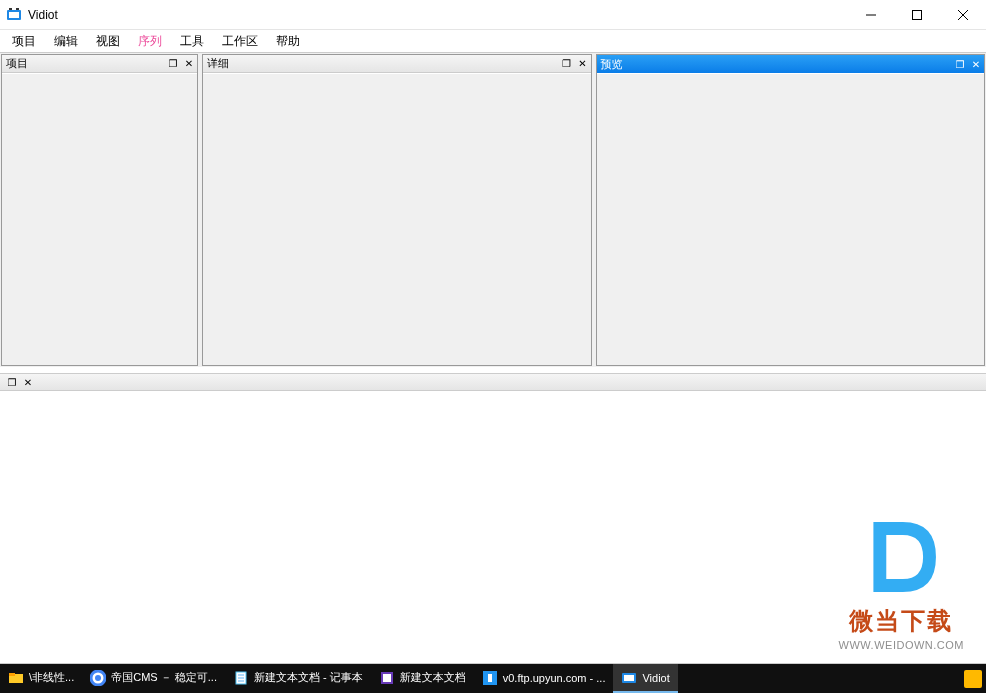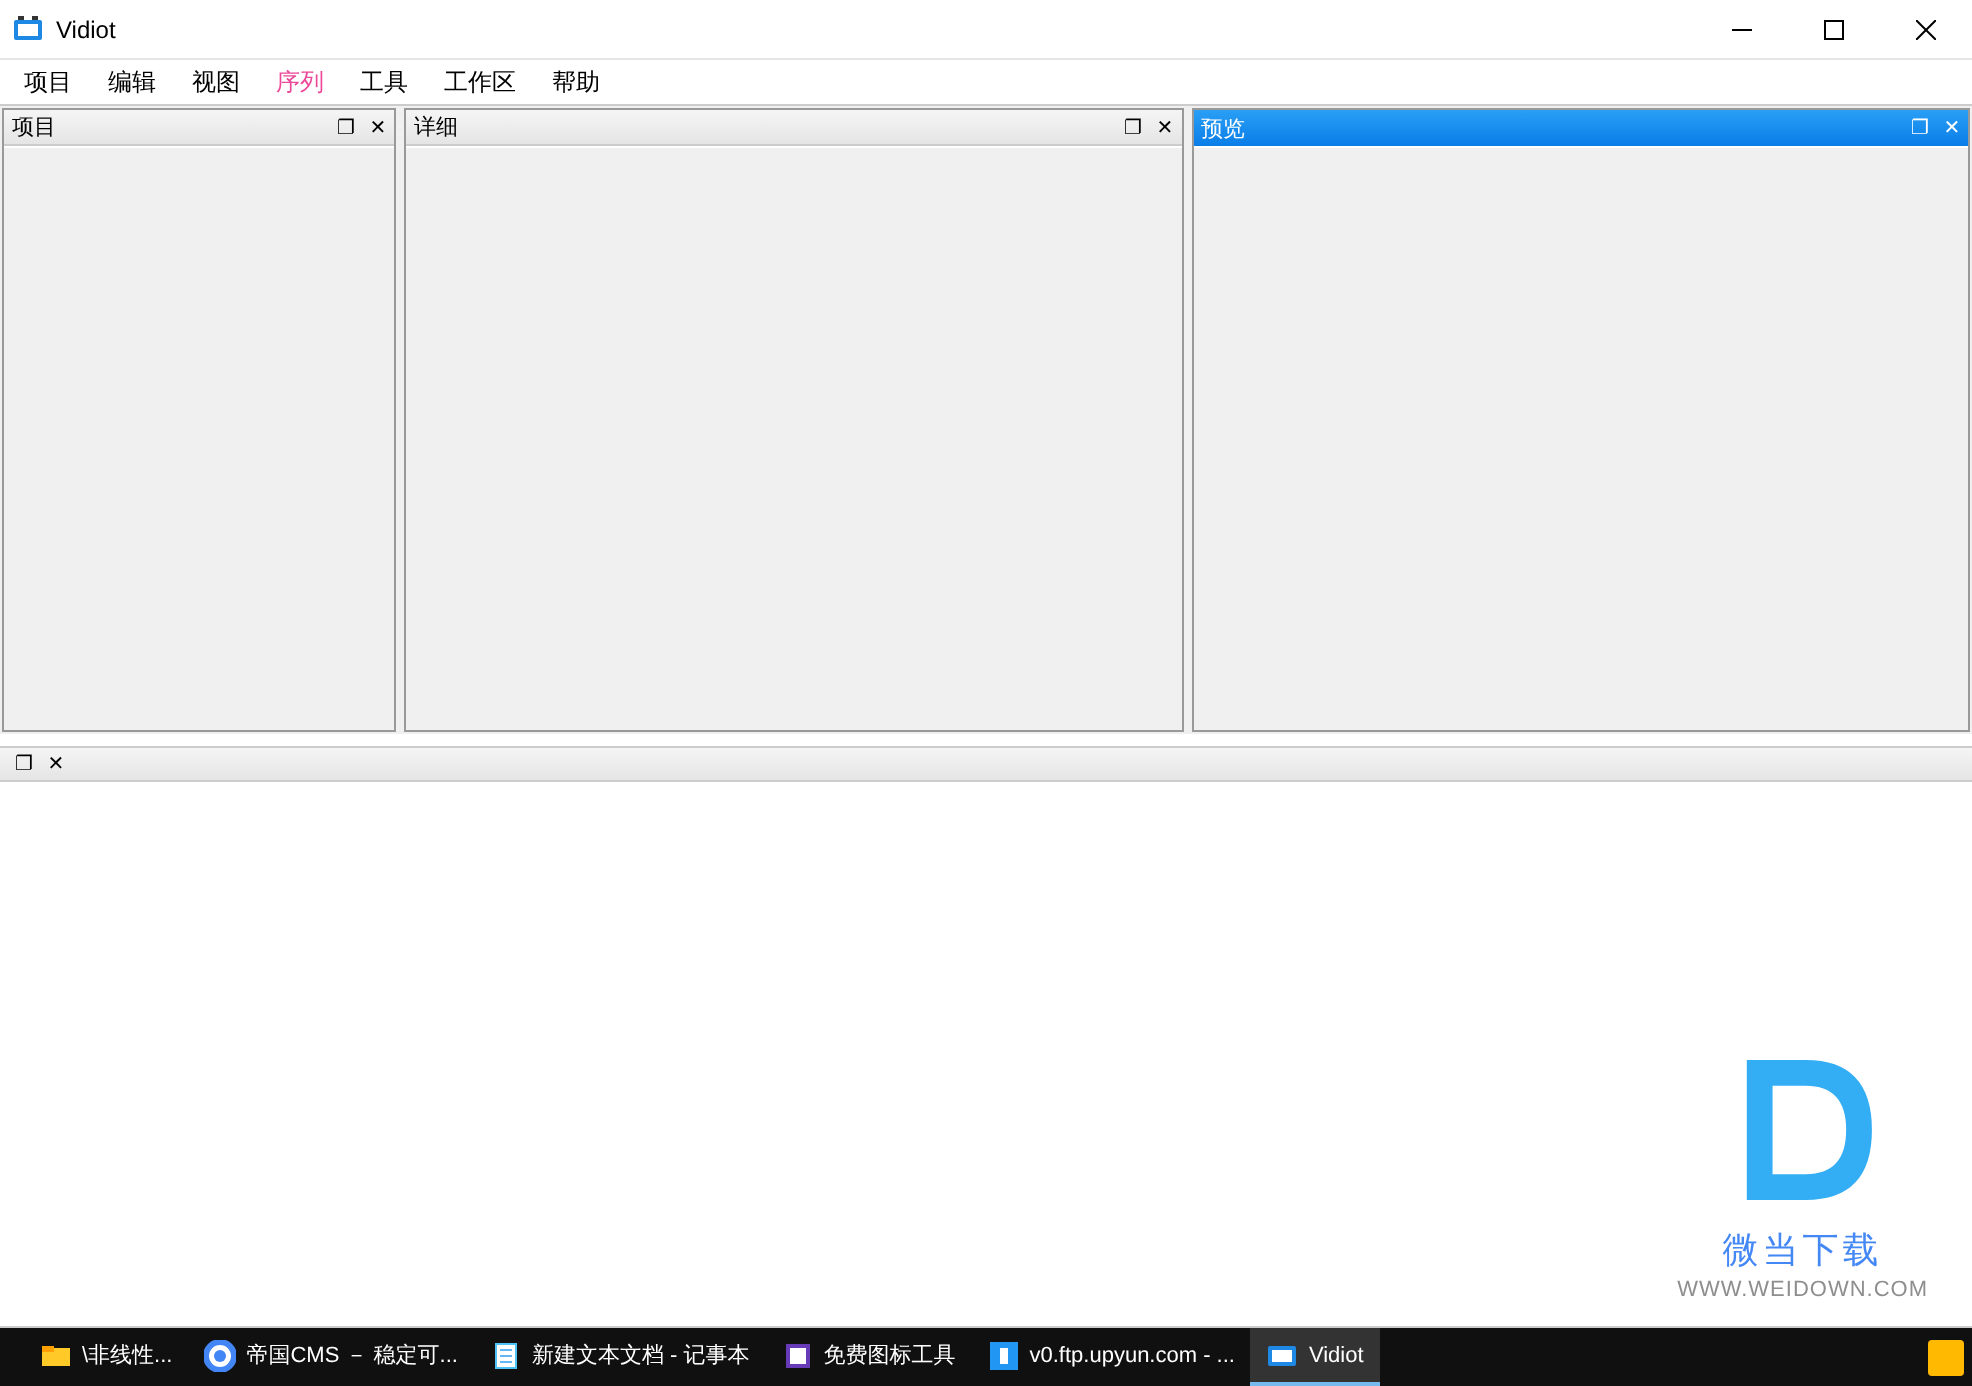"微当下载" .watermark .wm-text1 { color: #3b82f6 -> #c2410c; font-size: 18px -> 24px; font-weight: normal -> bold }
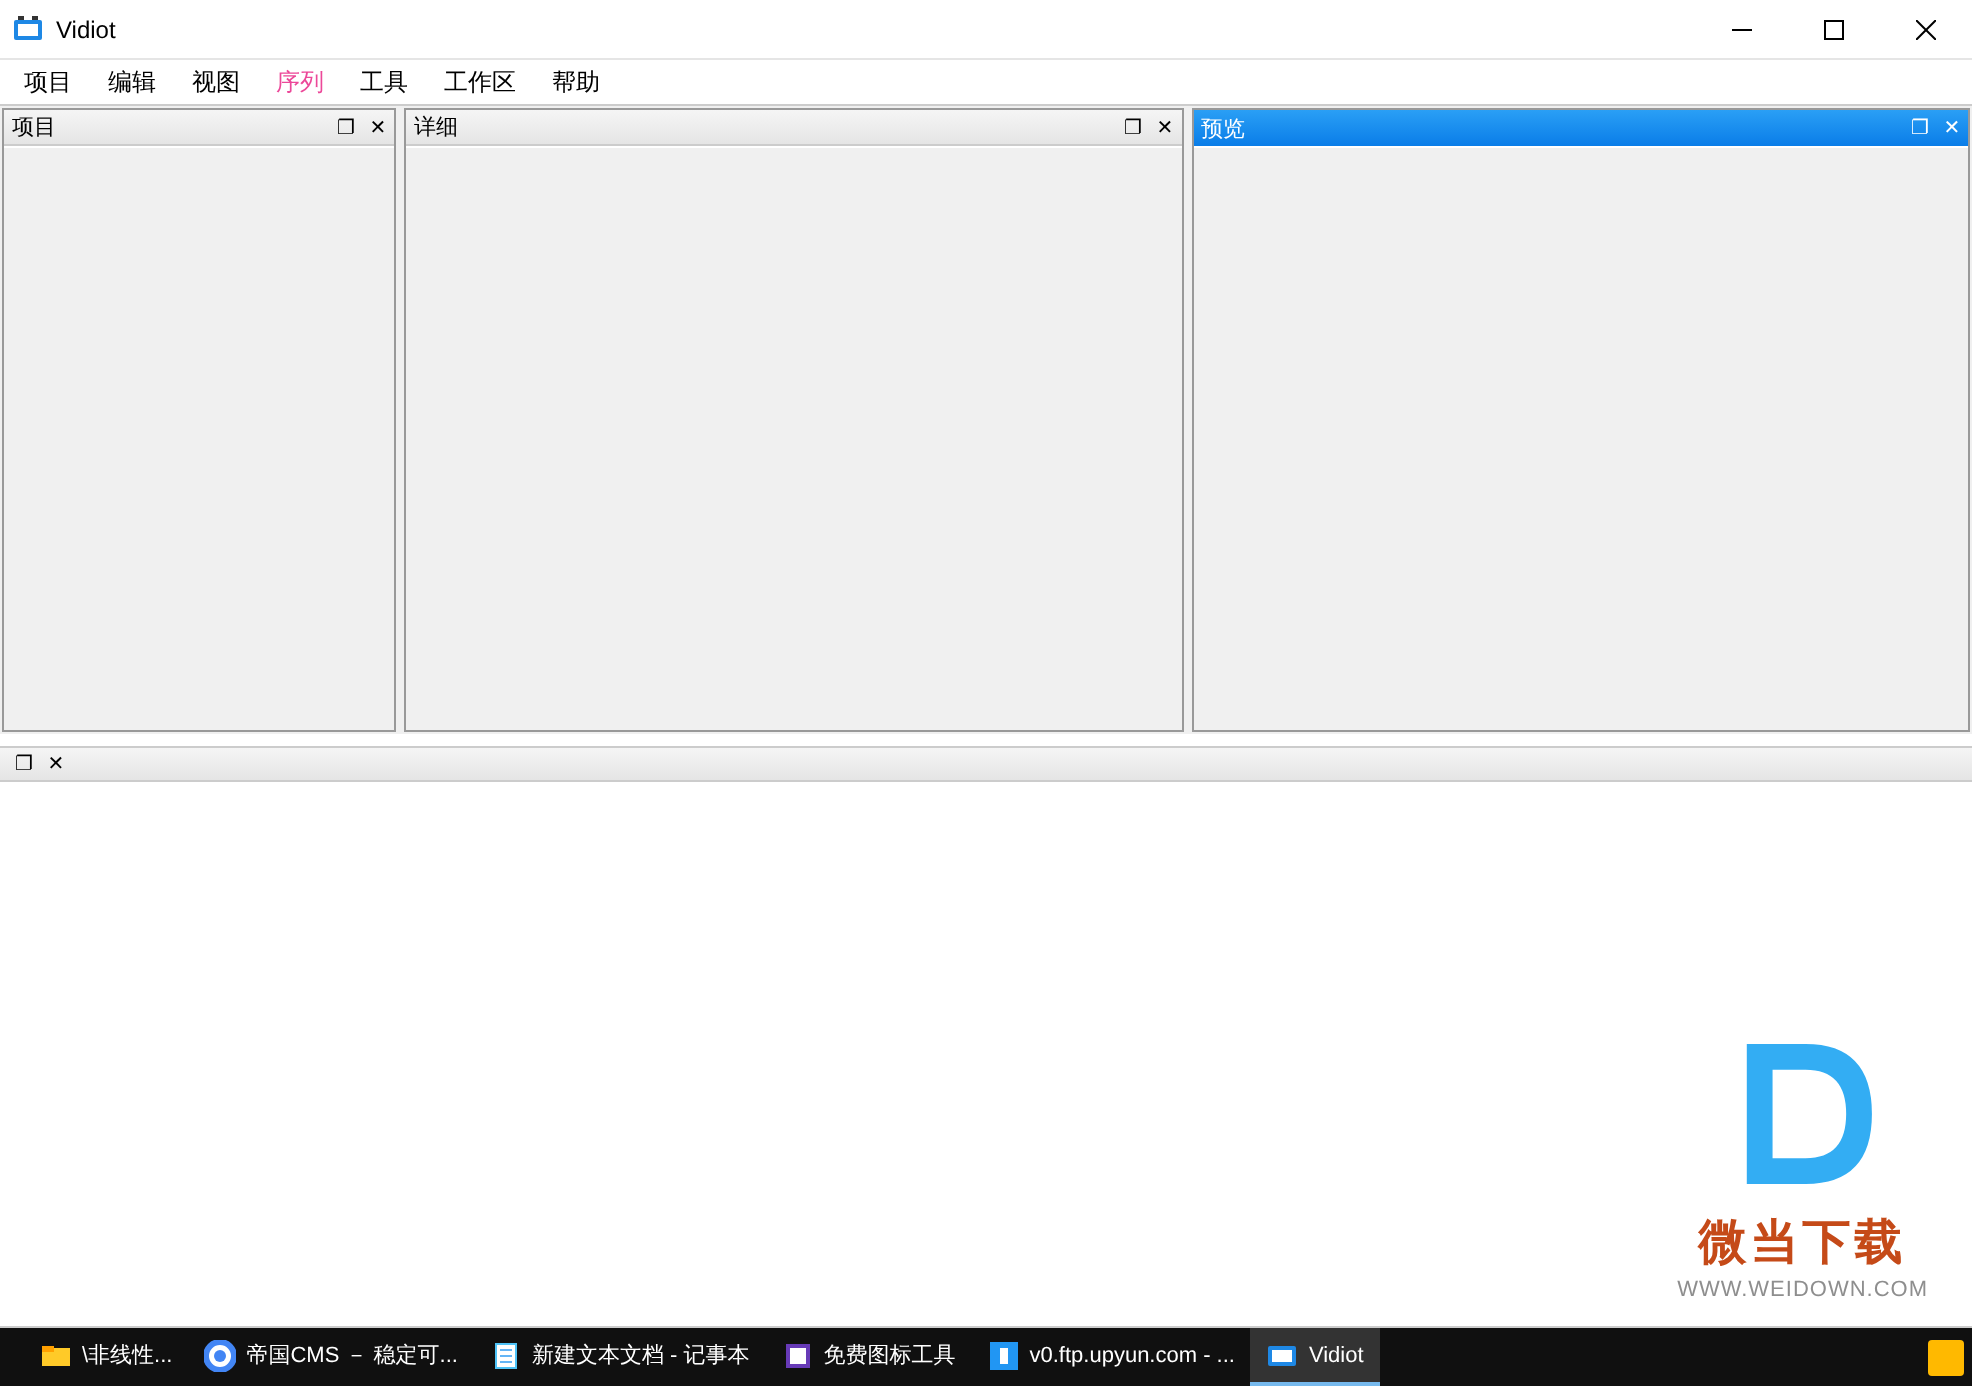"\非线性..." .taskbar { padding-left: 12px -> none }
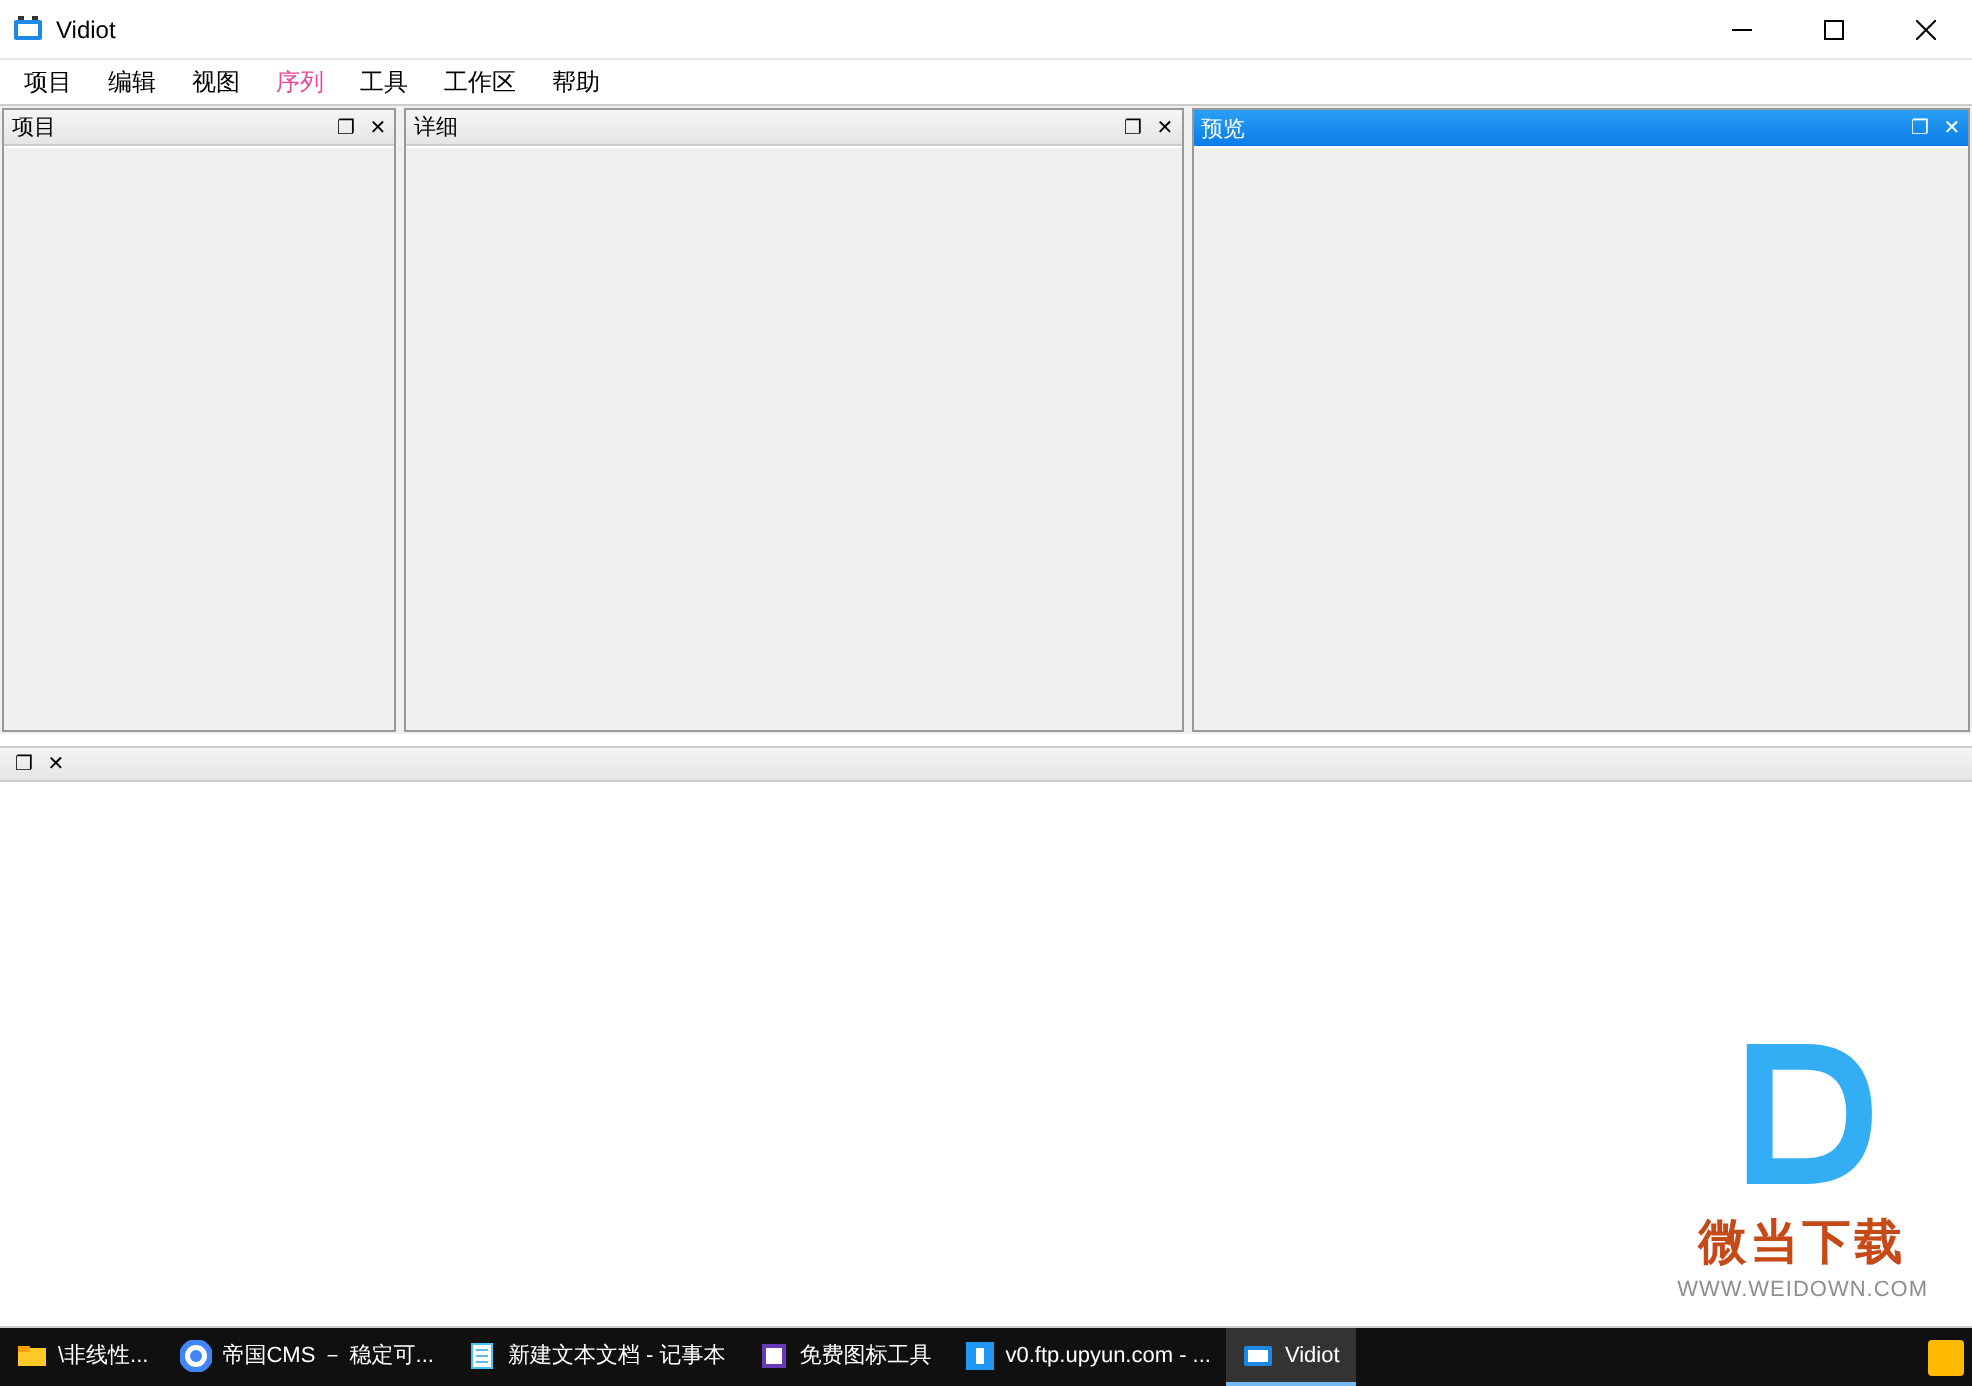"免费图标工具" span { text: 免费图标工具 -> 新建文本文档 }
